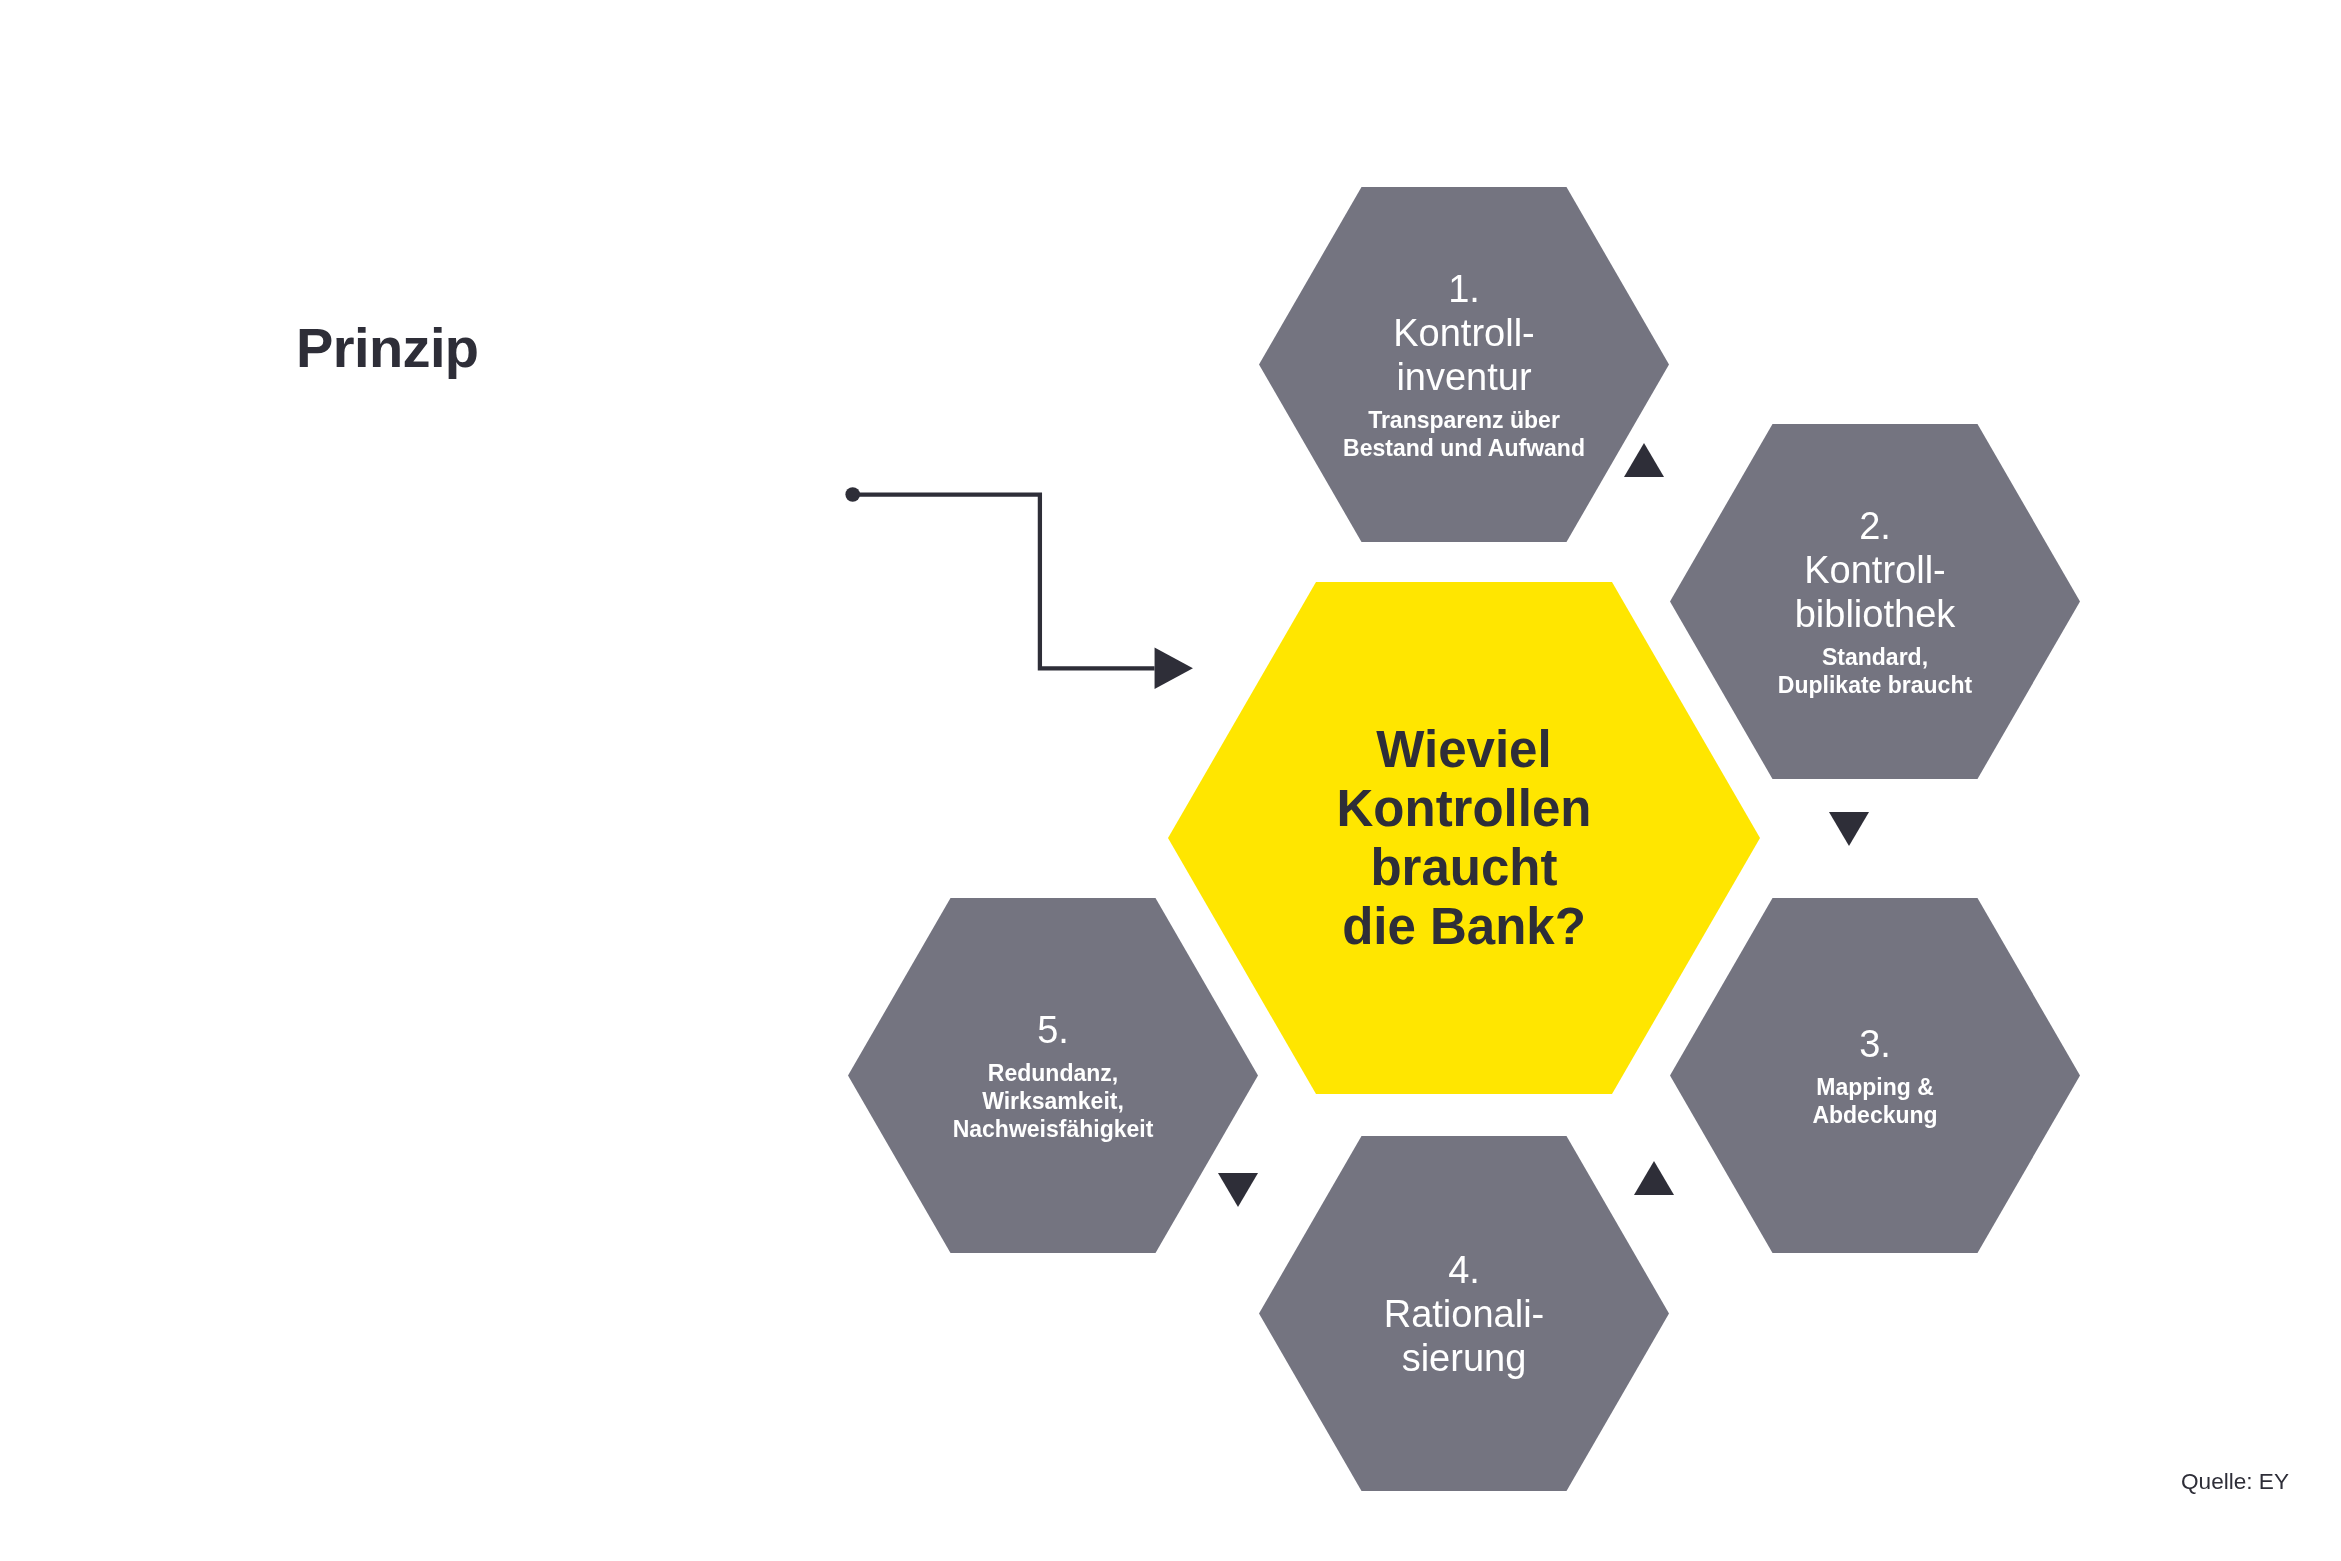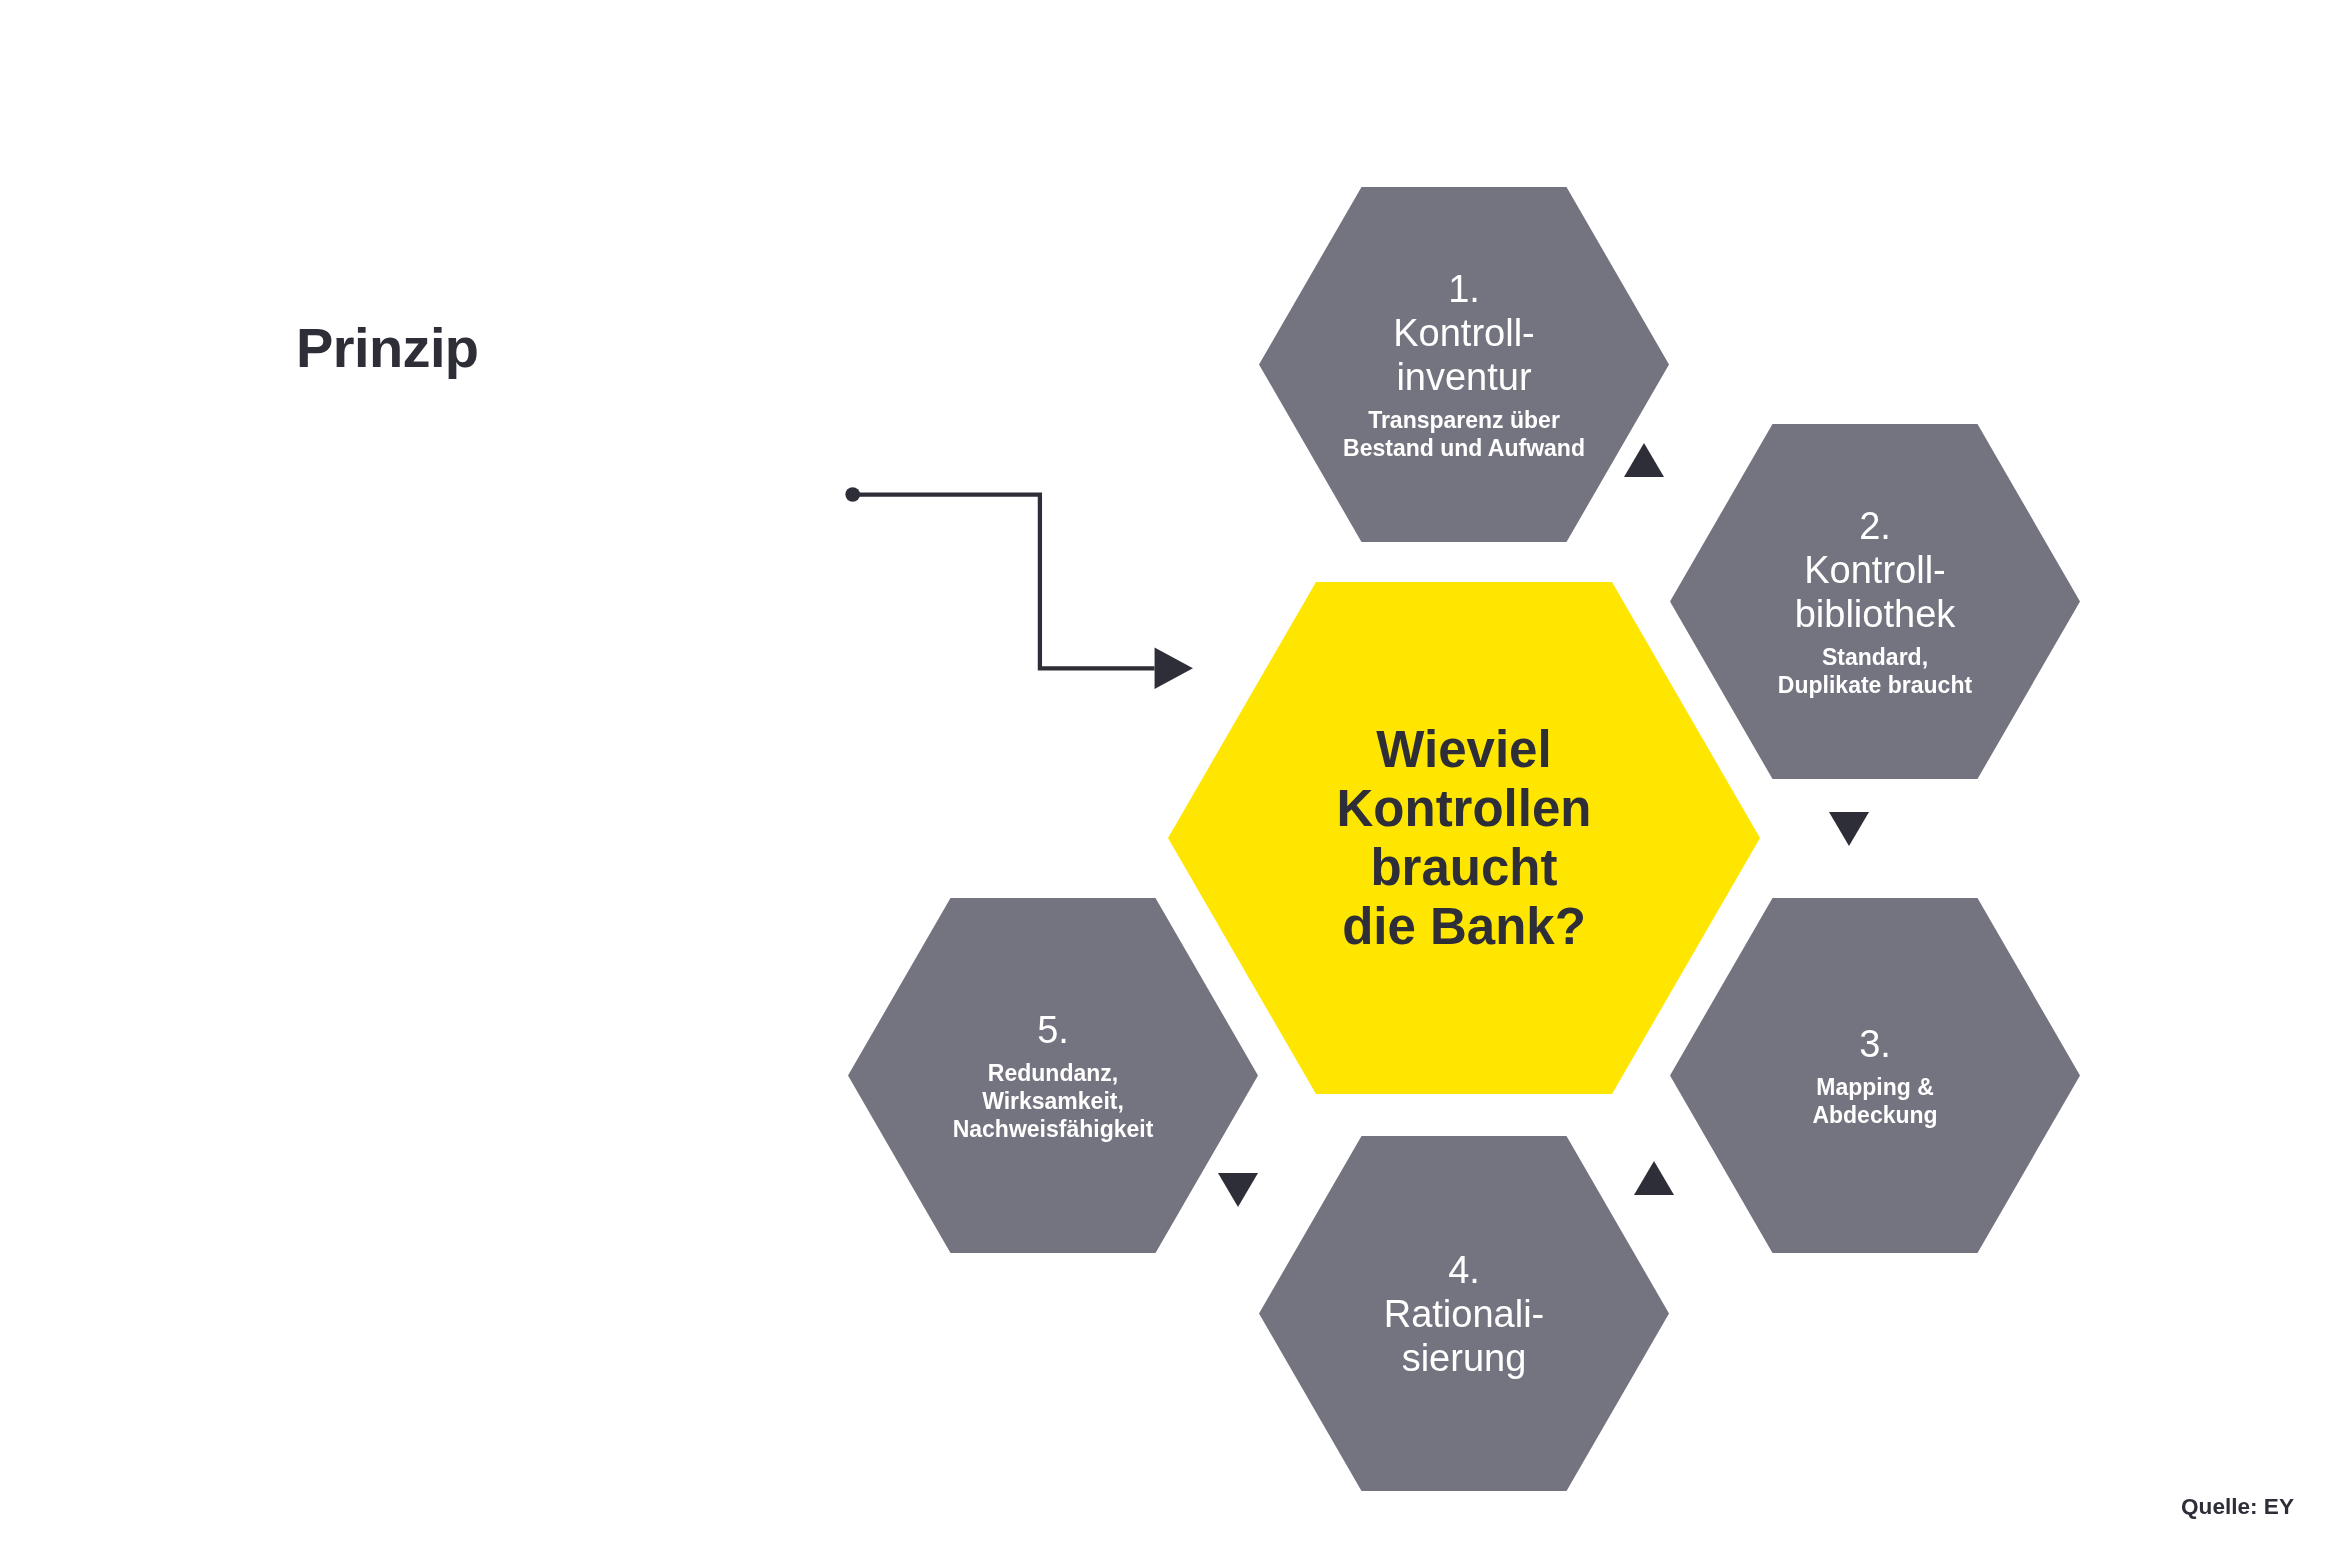"Quelle: EY" .source-note { font-weight: 700 -> 400; margin-top: 25px -> none }
